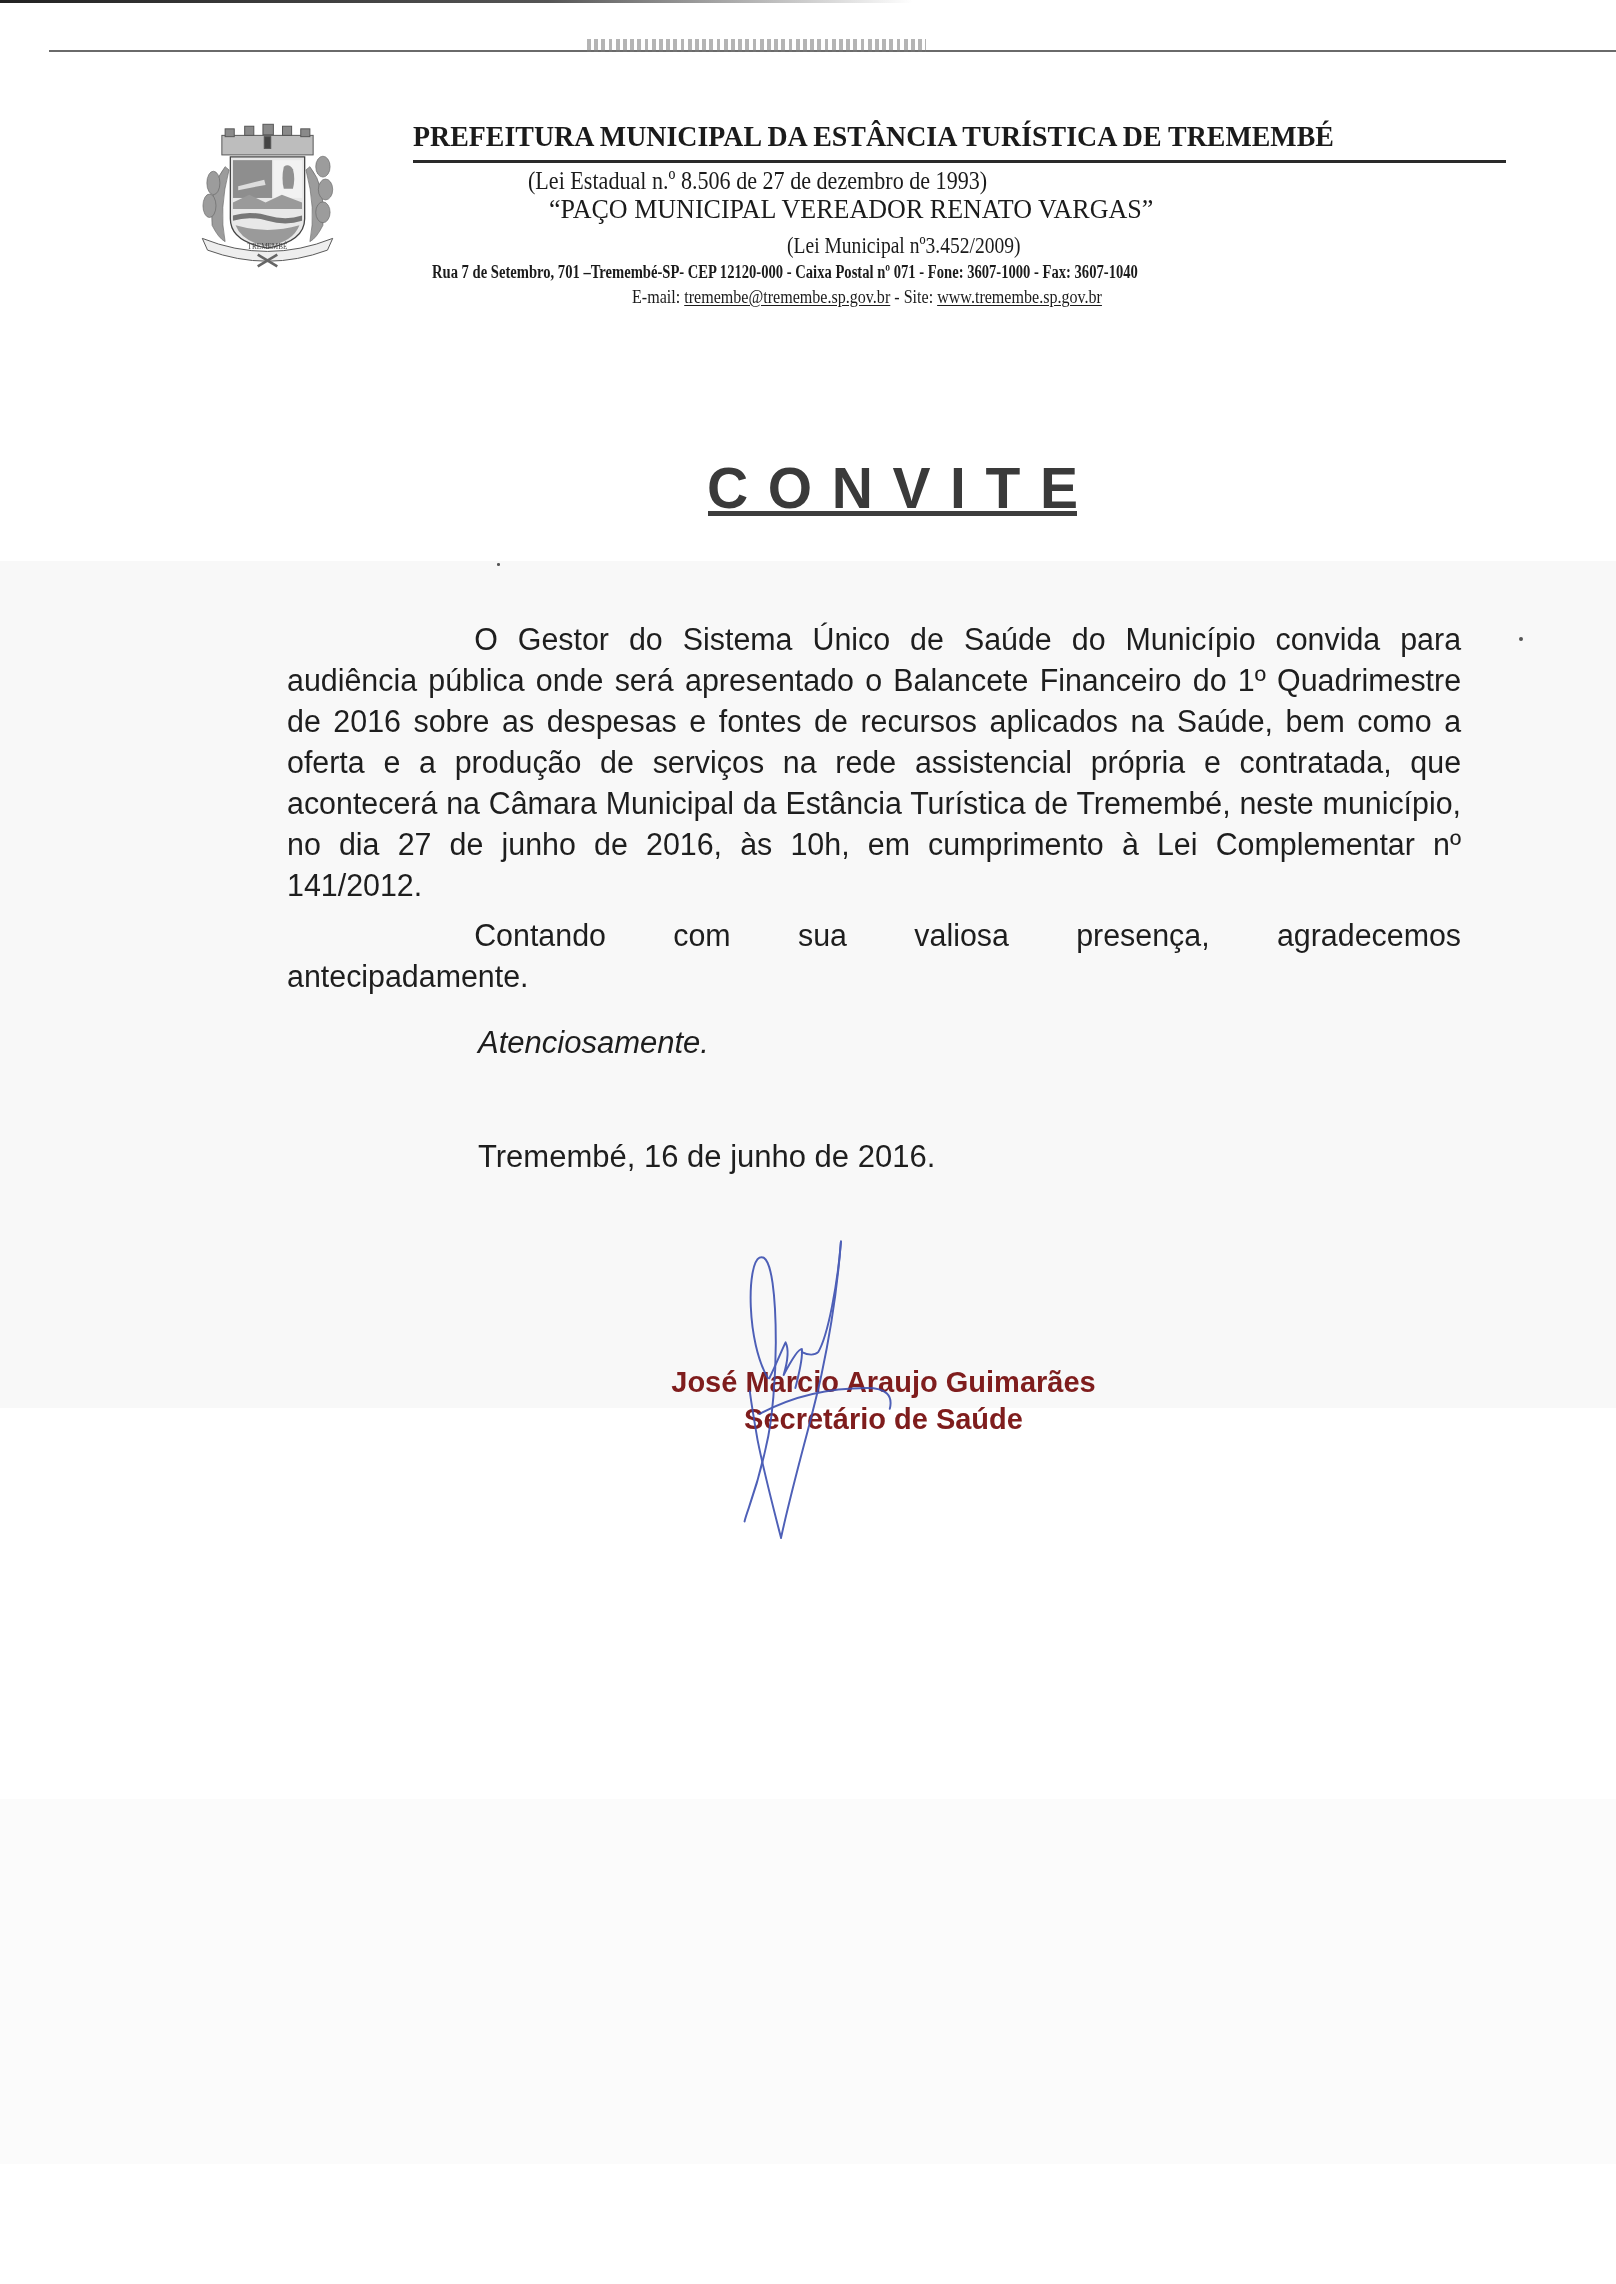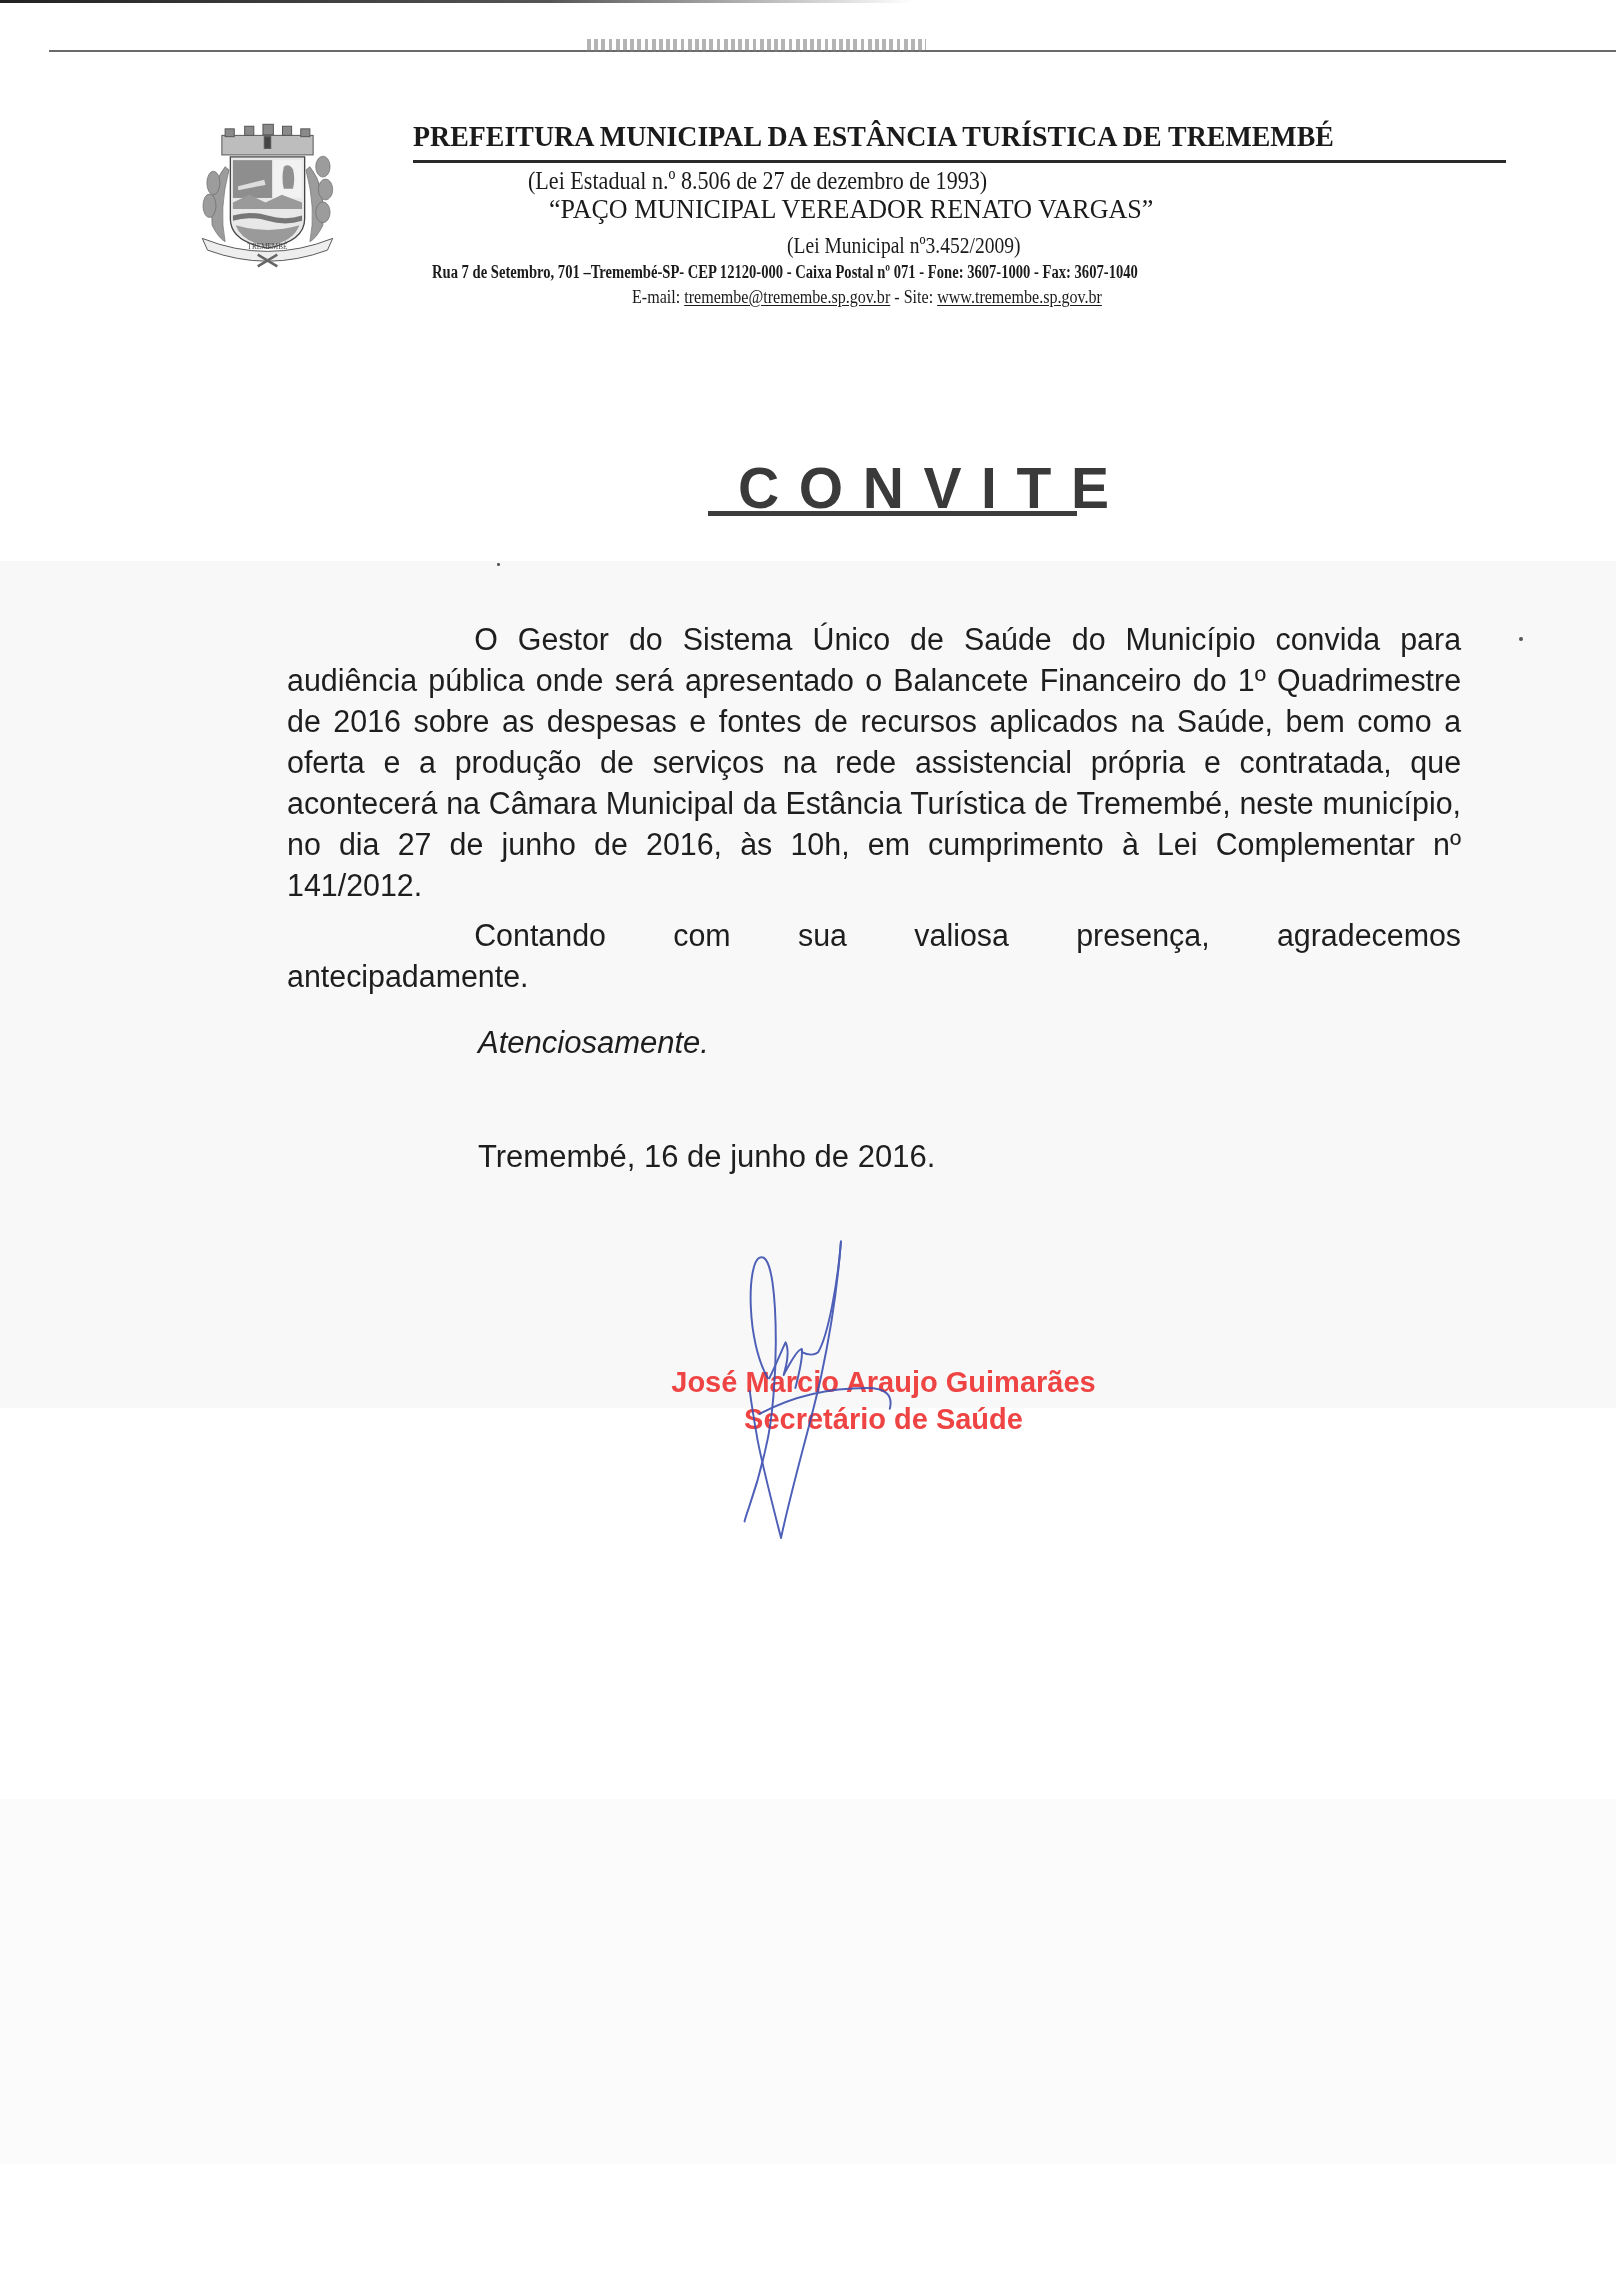"CONVITE" .doc-title { margin-left: 31px -> none }
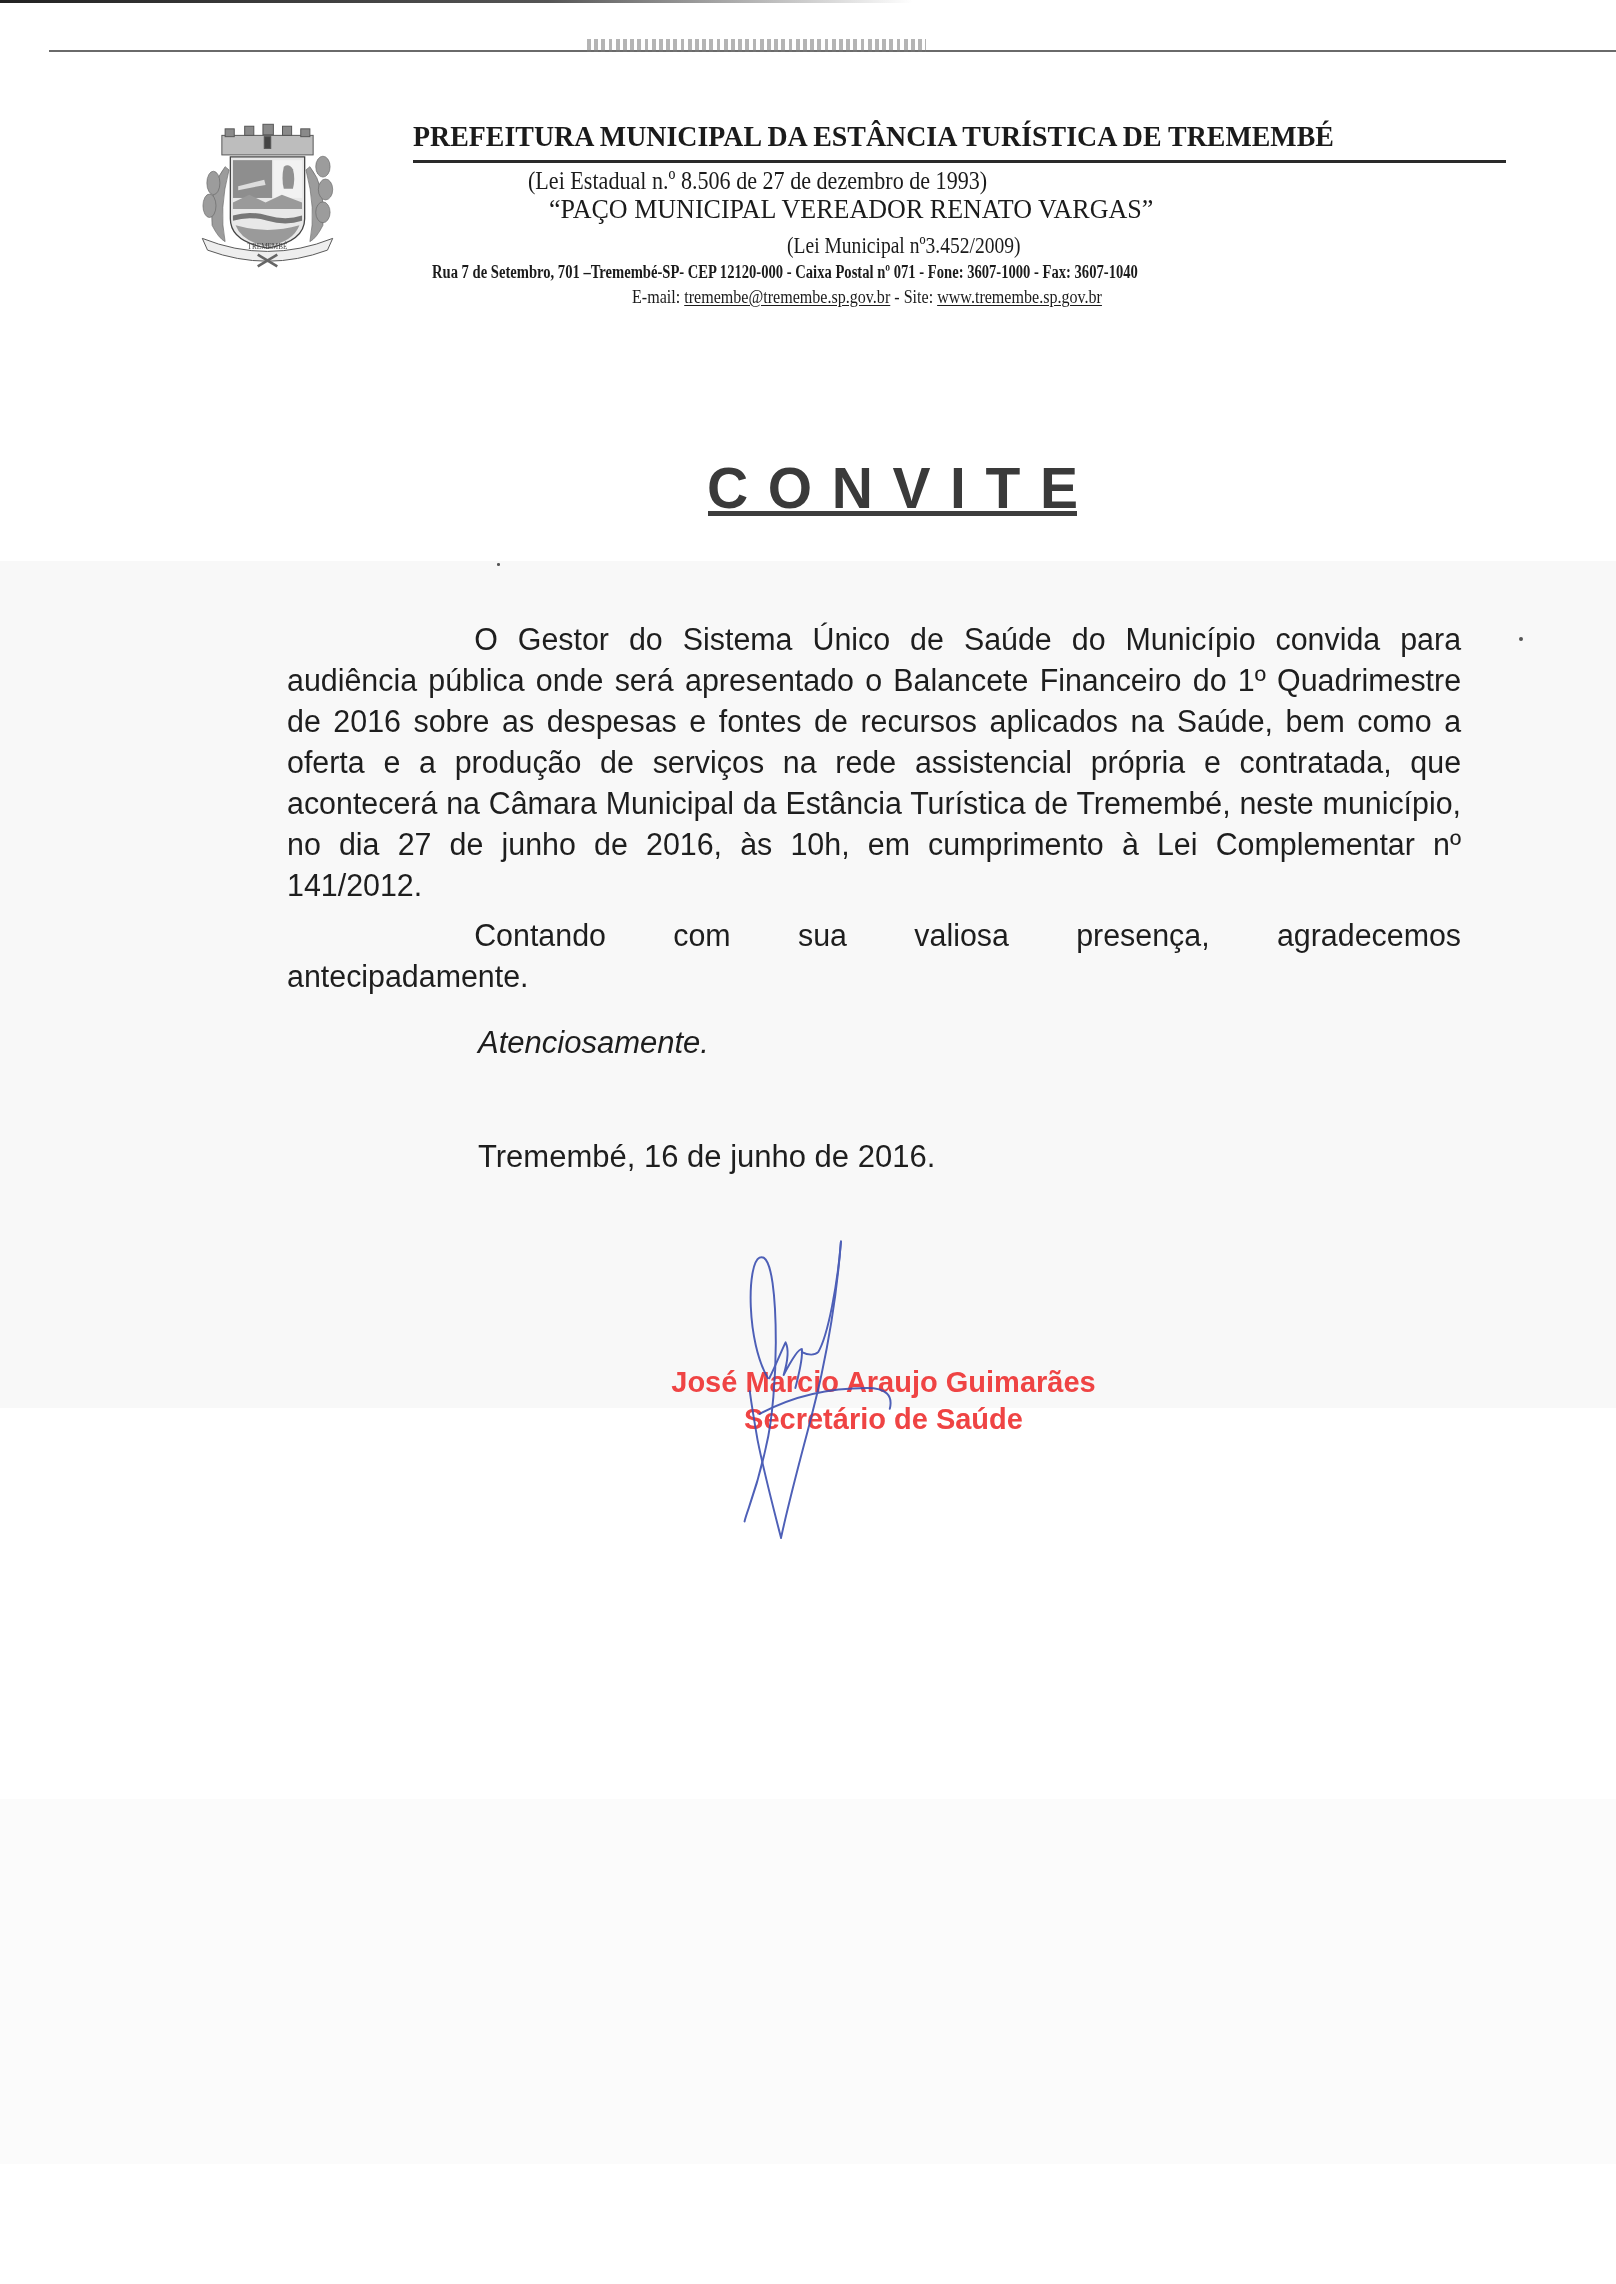"José Marcio Araujo Guimarães" .signature-block { color: #ef4444 -> #7f1d1d }
